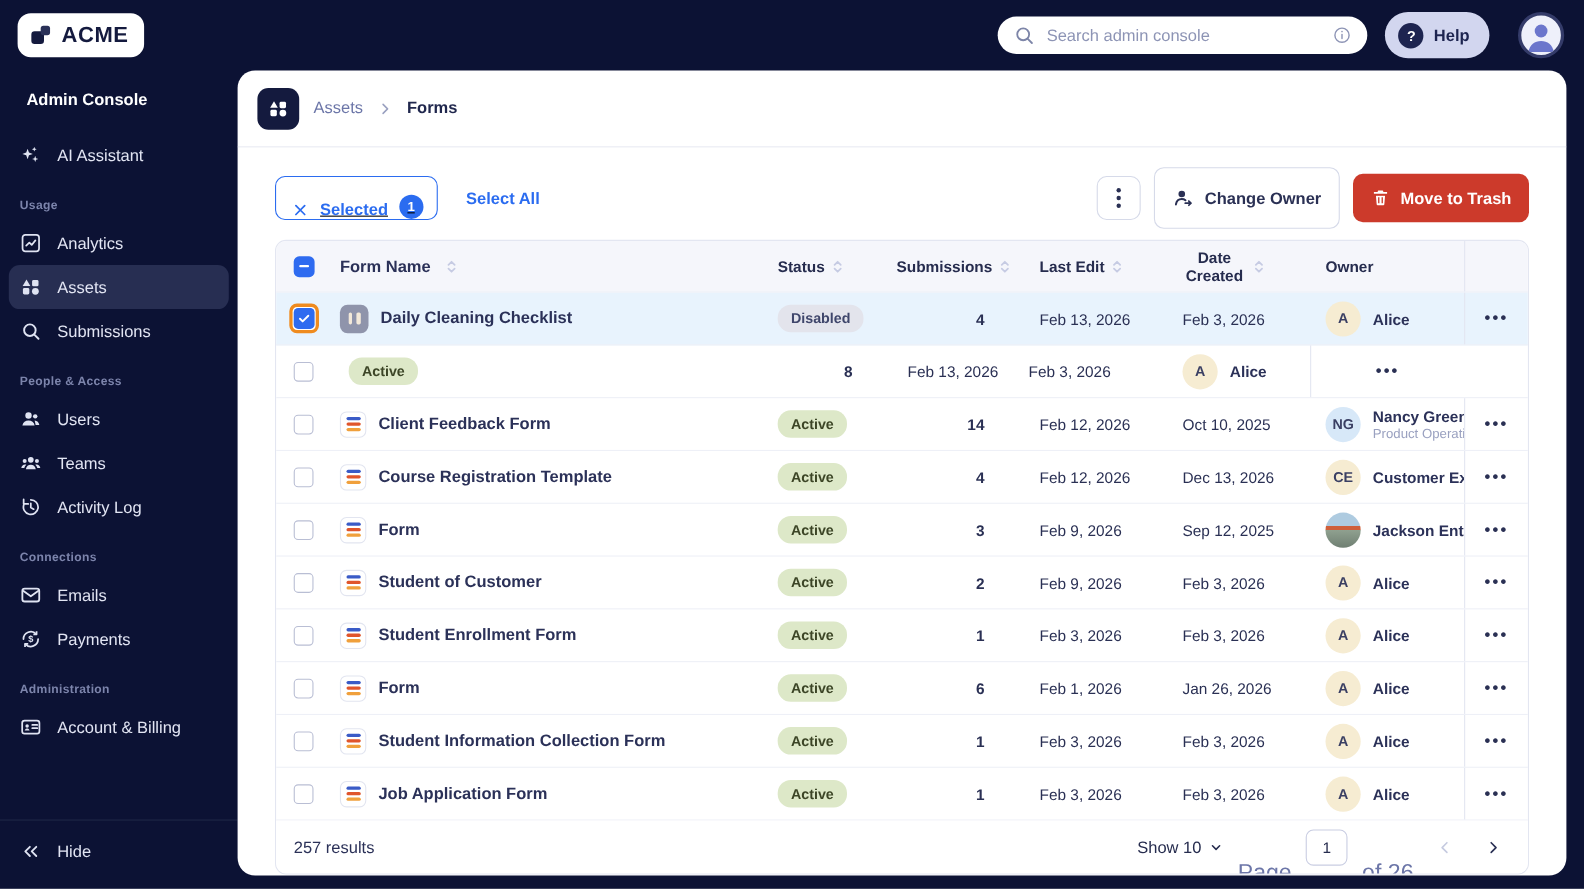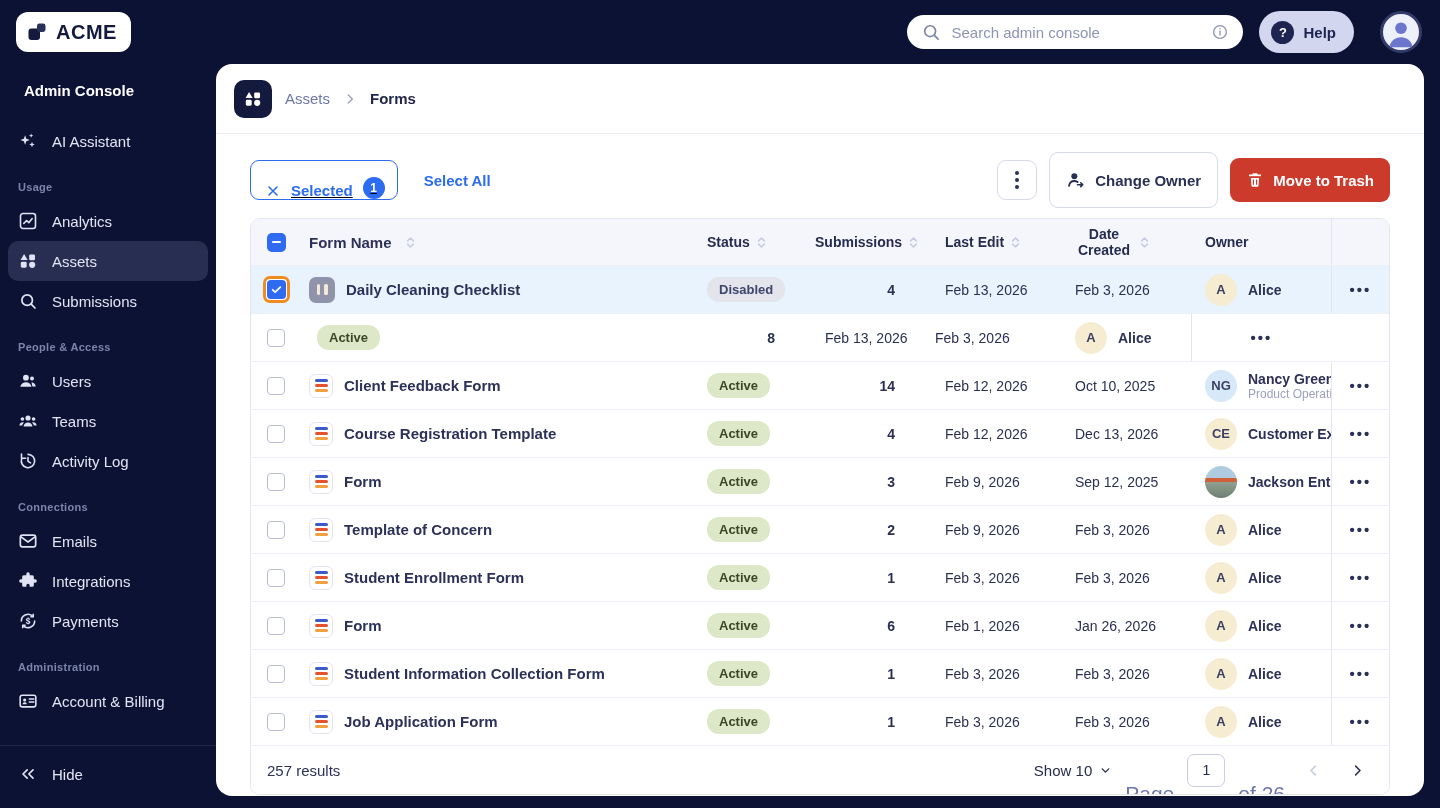"Template of Concern" span { text: Template of Concern -> Student of Customer }
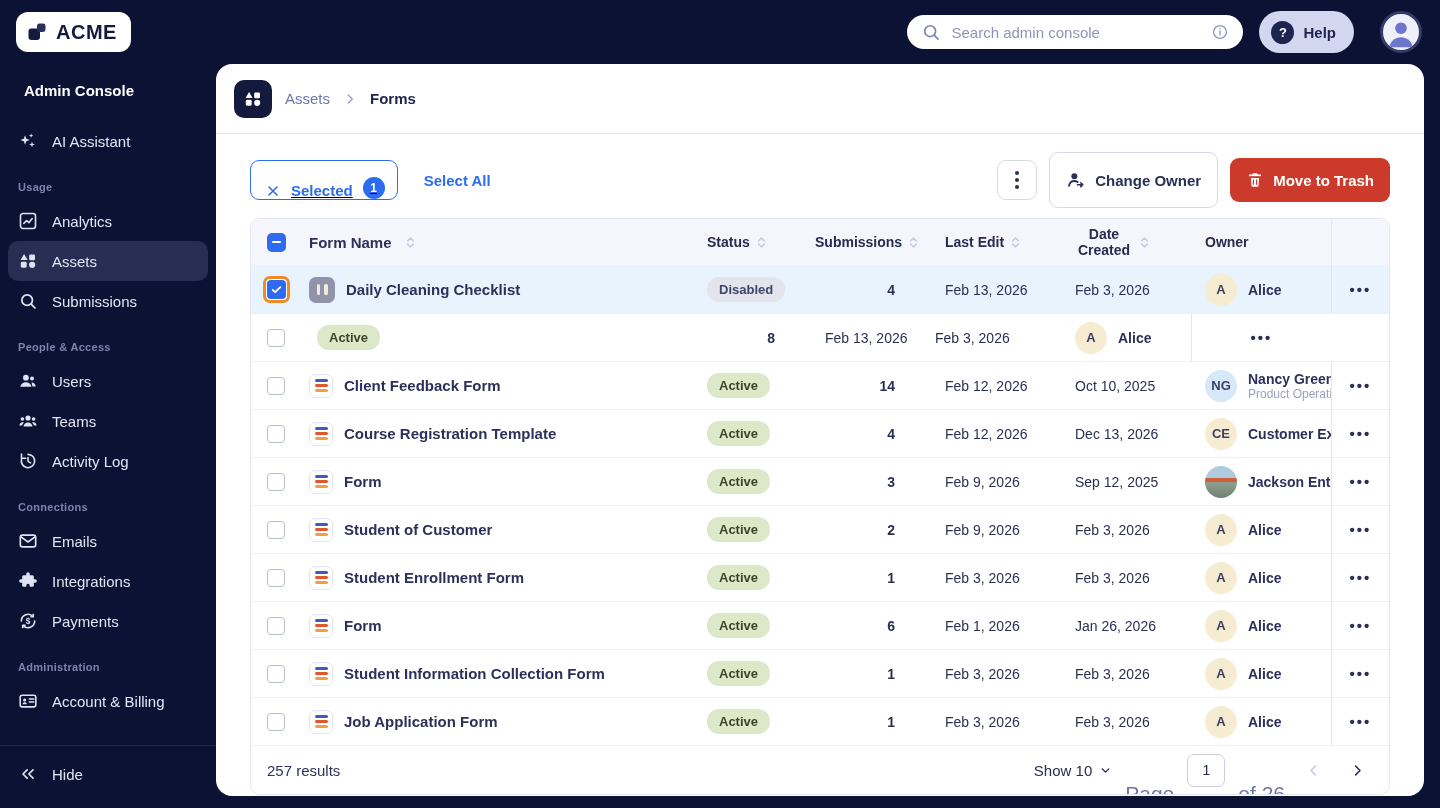"Integrations" div.nav-item { html: <div> <span> <svg> <path></path> </svg> </span> <span>Integrations</span> </div> -> none }
